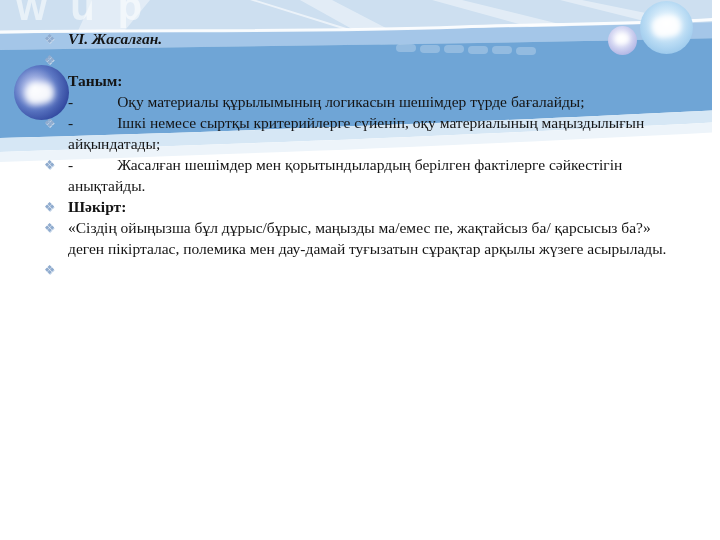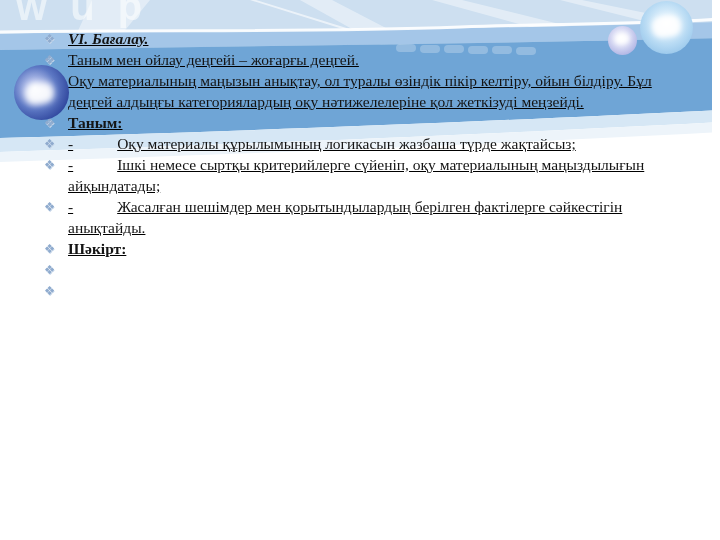"w u p" .slide { text-decoration: underline -> none }
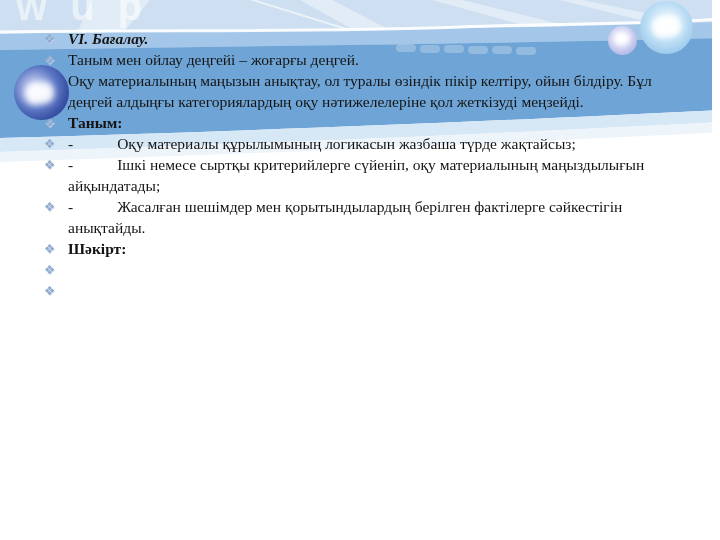"VI. Бағалау." span { text: Бағалау -> Жасалған }
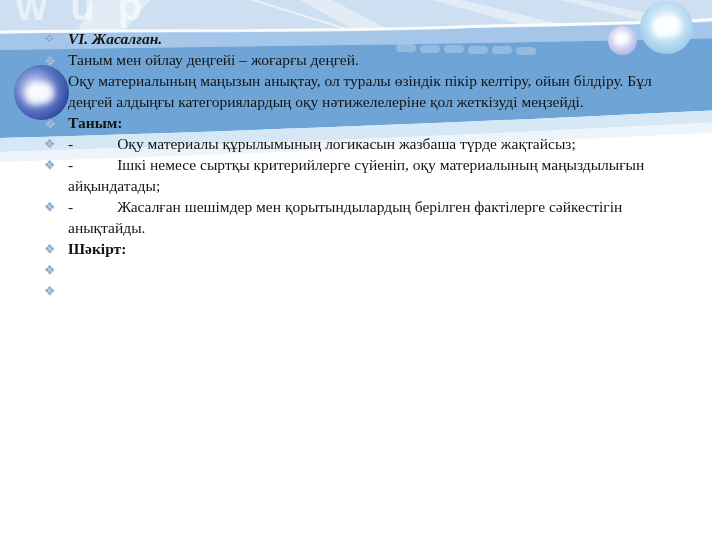"Таным мен ойлау деңгейі –" span { html: <span><span>Таным мен ойлау деңгейі – жоғарғы деңгей.</span></span> -> none }
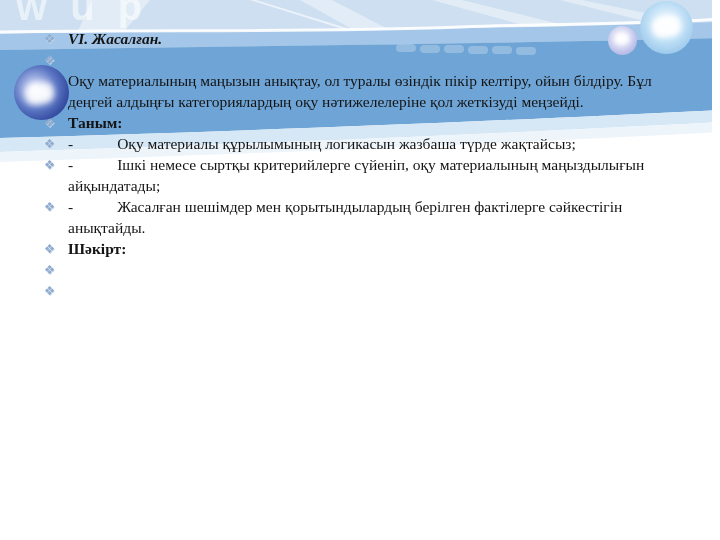"Оқу материалының маңызын анықтау, ол" div.para { html: <div><span>❖</span><span><span>Оқу материалының маңызын анықтау, ол туралы өзіндік пікір келтіру, ойын білдіру. Бұл деңгей алдыңғы категориялардың оқу нәтижелелеріне қол жеткізуді меңзейді.</span></span></div> -> none }
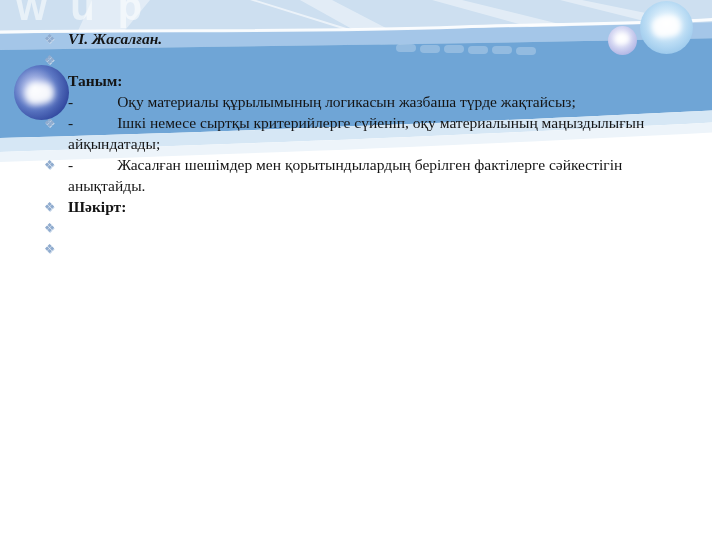"Оқу материалы құрылымының логикасын" span { text: жазбаша түрде жақтайсыз -> шешімдер түрде бағалайды }
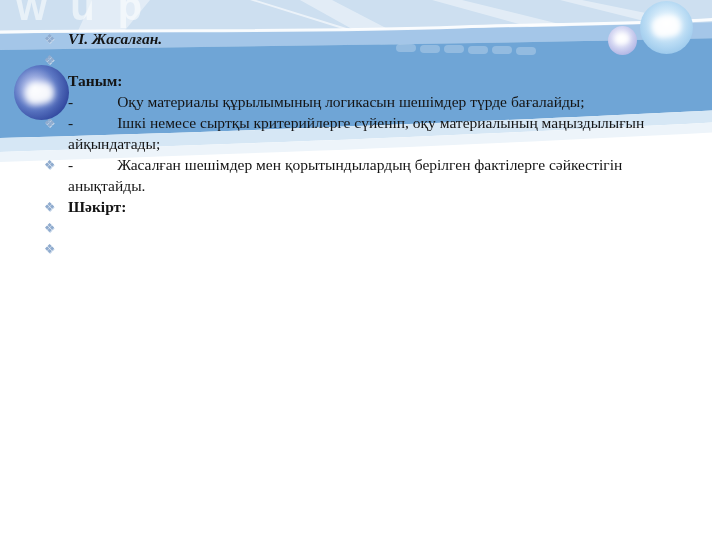"«Сіздің ойыңызша бұл дұрыс/бұрыс," span { html: none -> <span><span>«Сіздің ойыңызша бұл дұрыс/бұрыс, маңызды ма/емес пе, жақтайсыз ба/ қарсысыз ба?» деген пікірталас, полемика мен дау-дамай туғызатын сұрақтар арқылы жүзеге асырылады.</span></span> }
